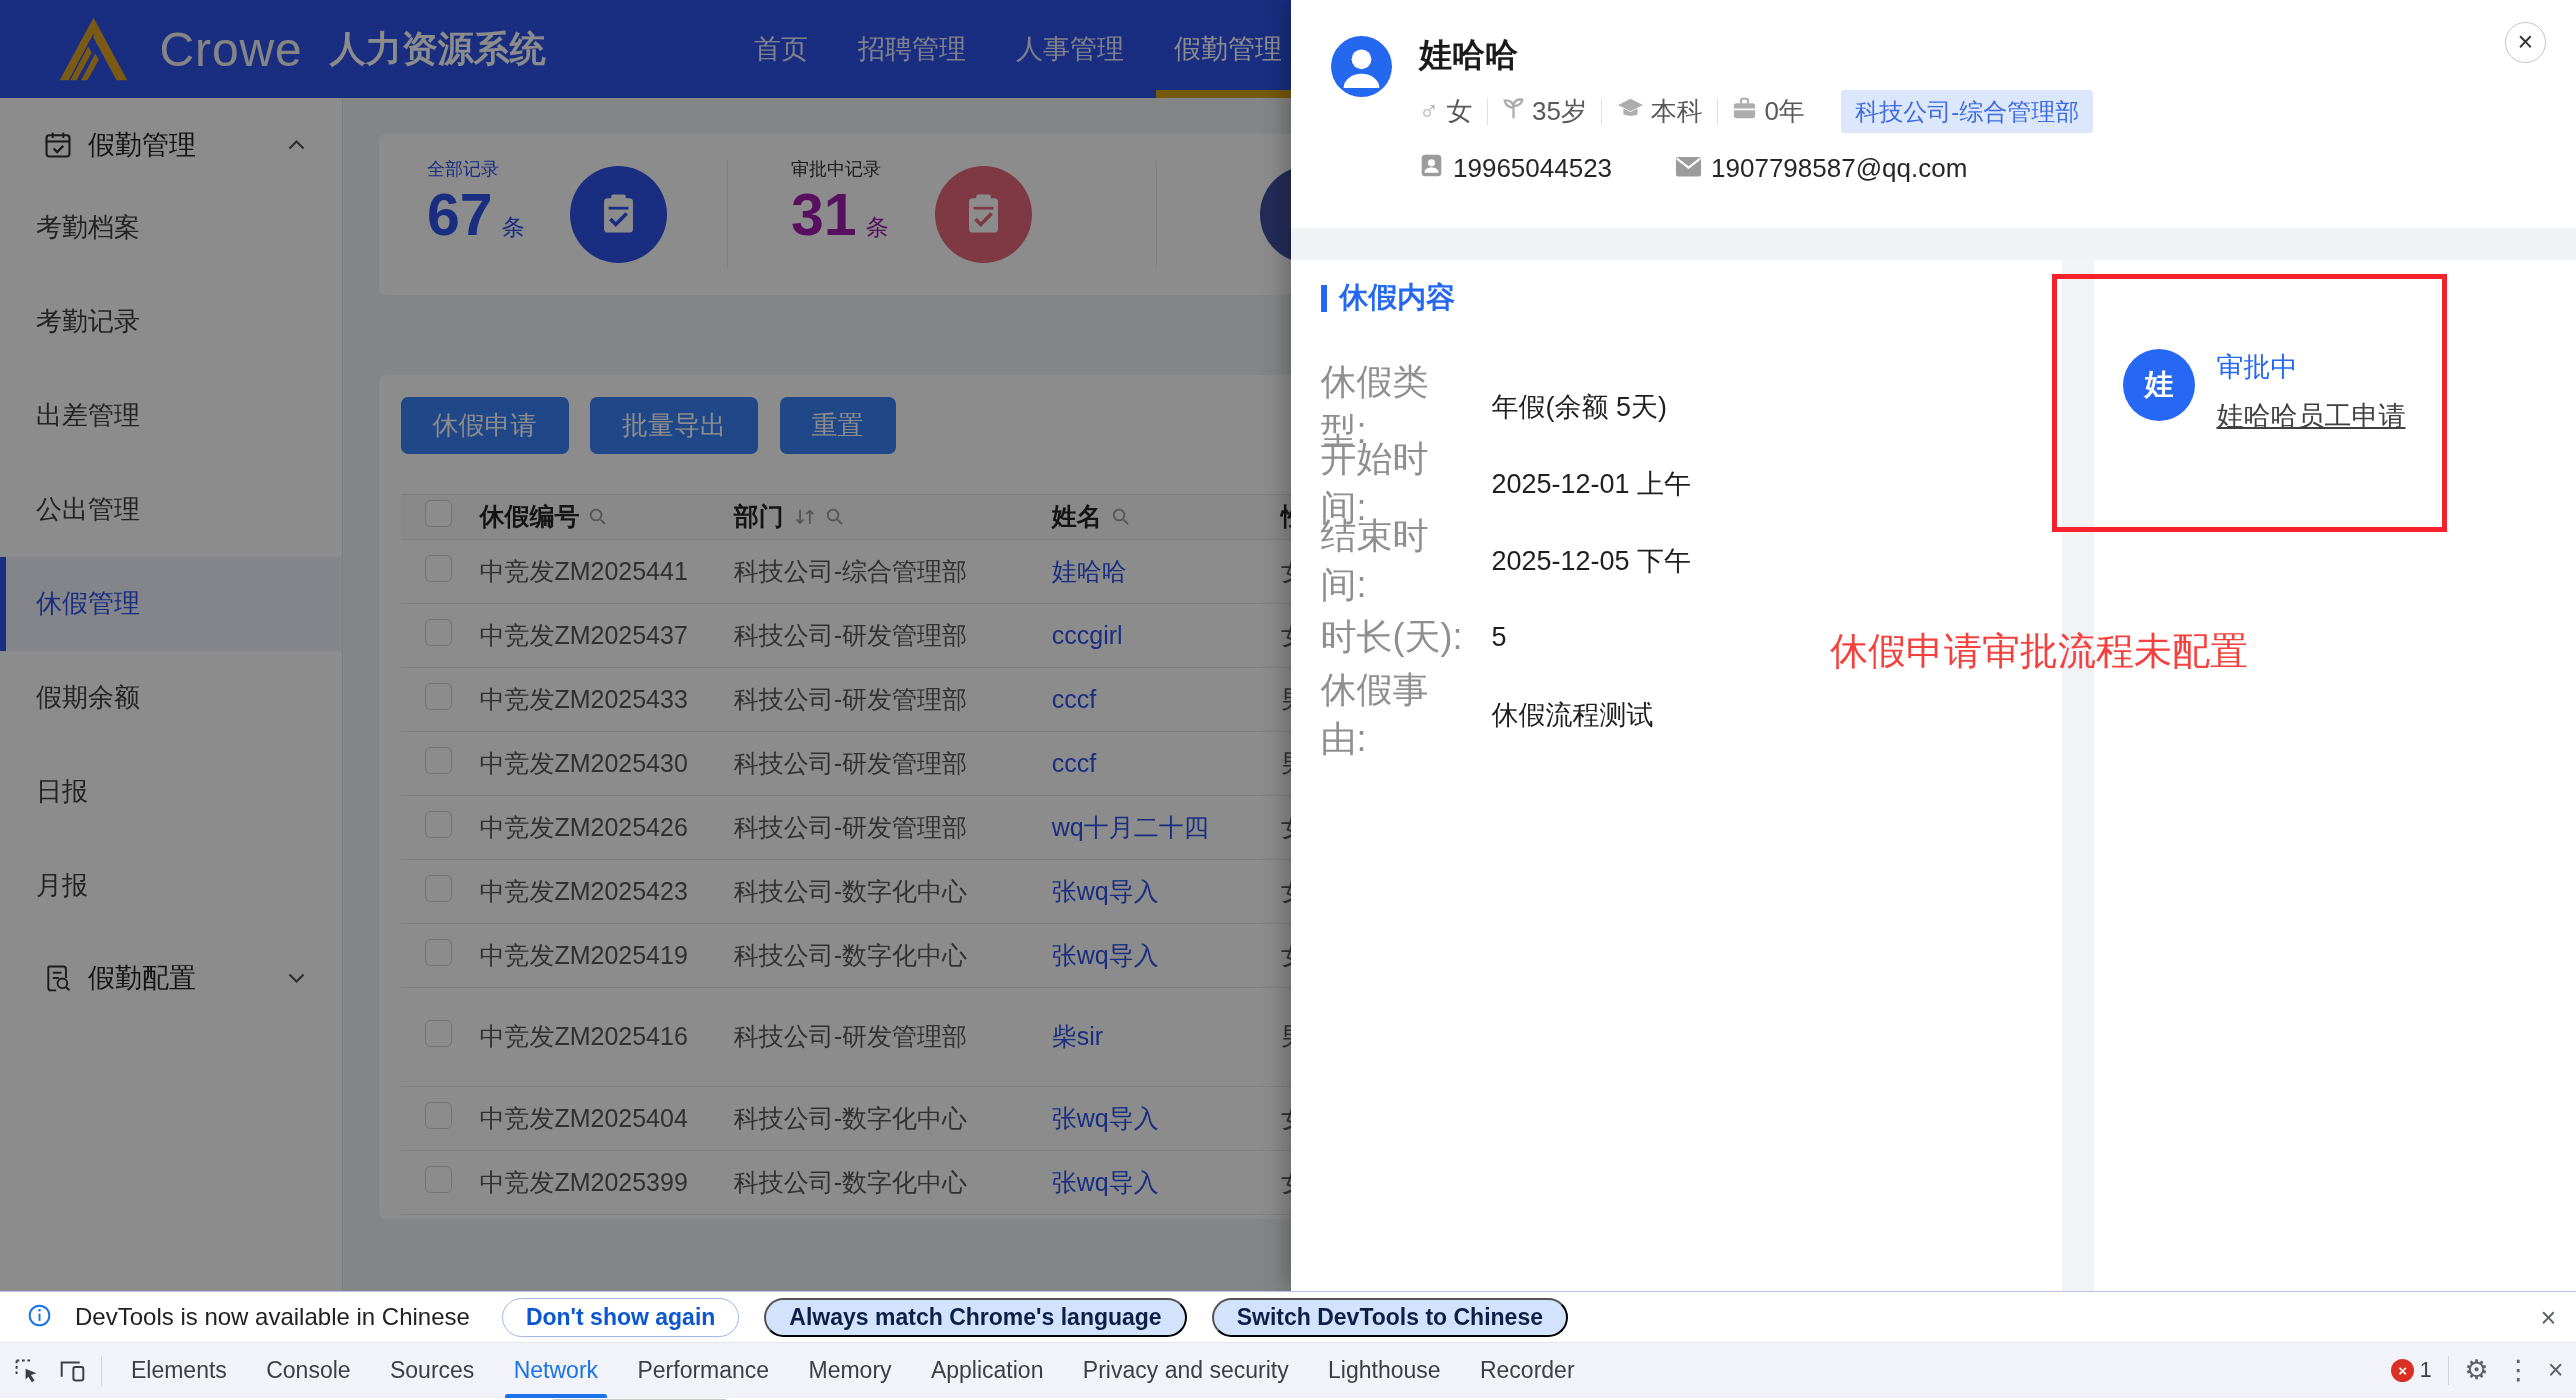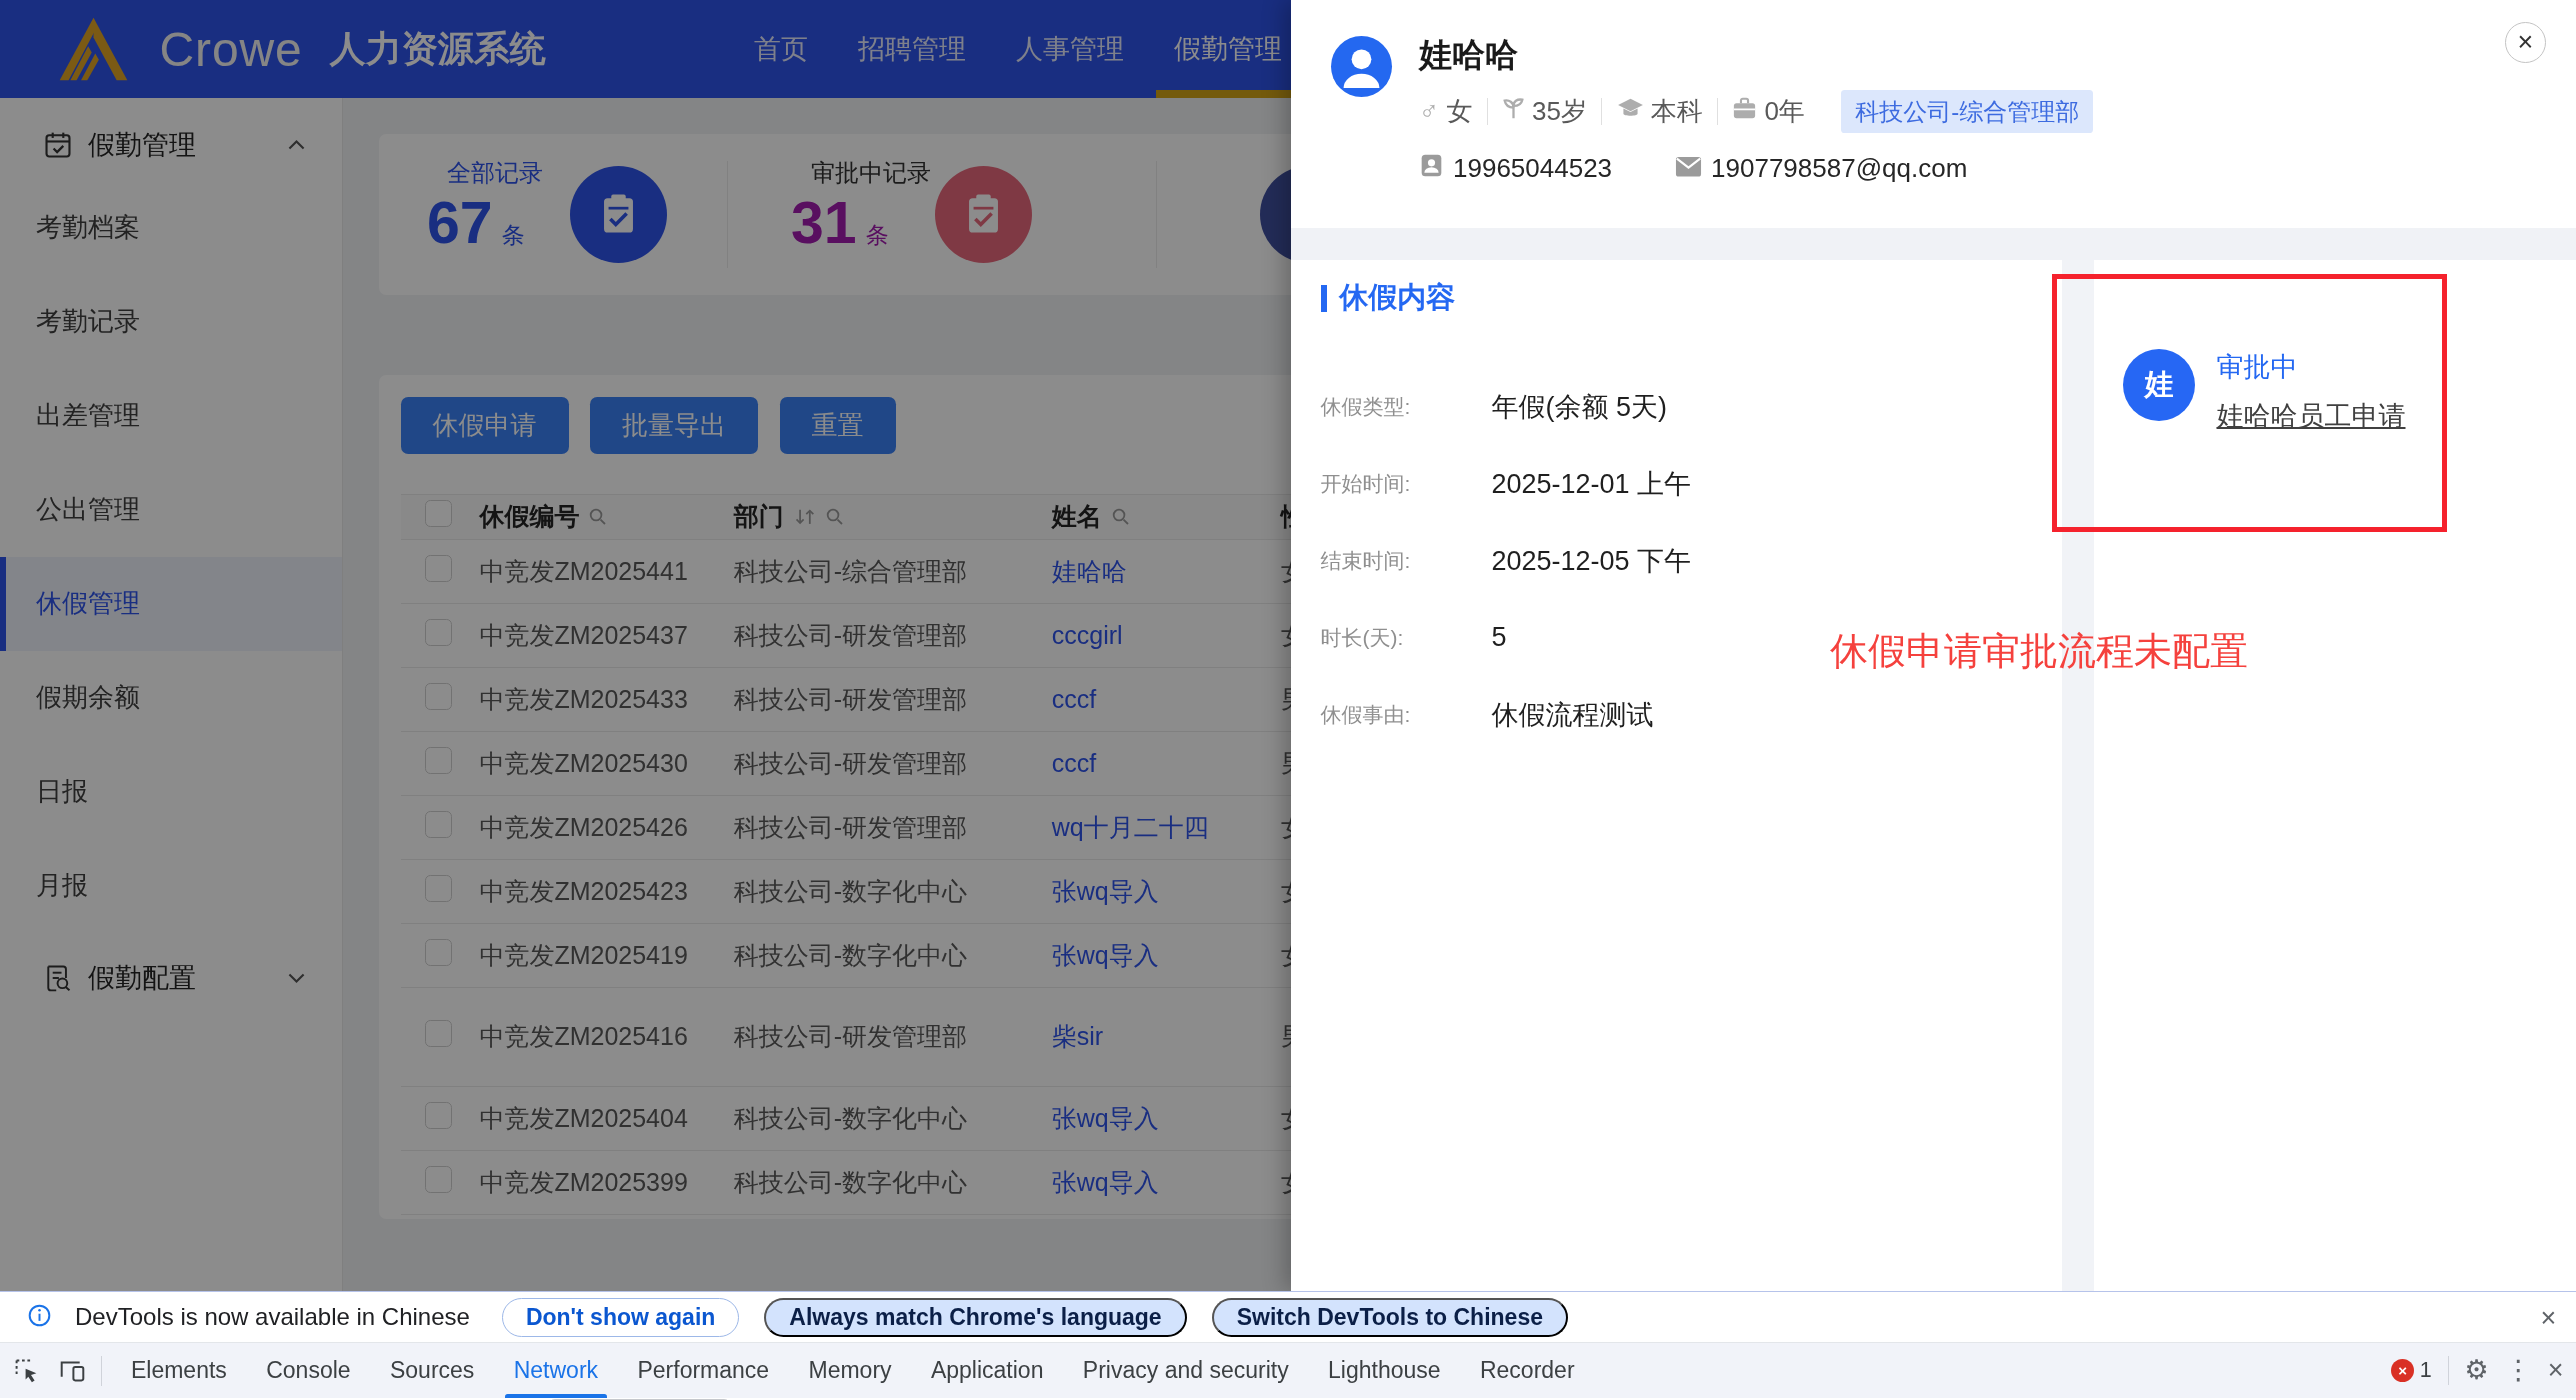"全部记录" .stat-label { font-size: 24px -> 18px; margin-left: 20px -> none }
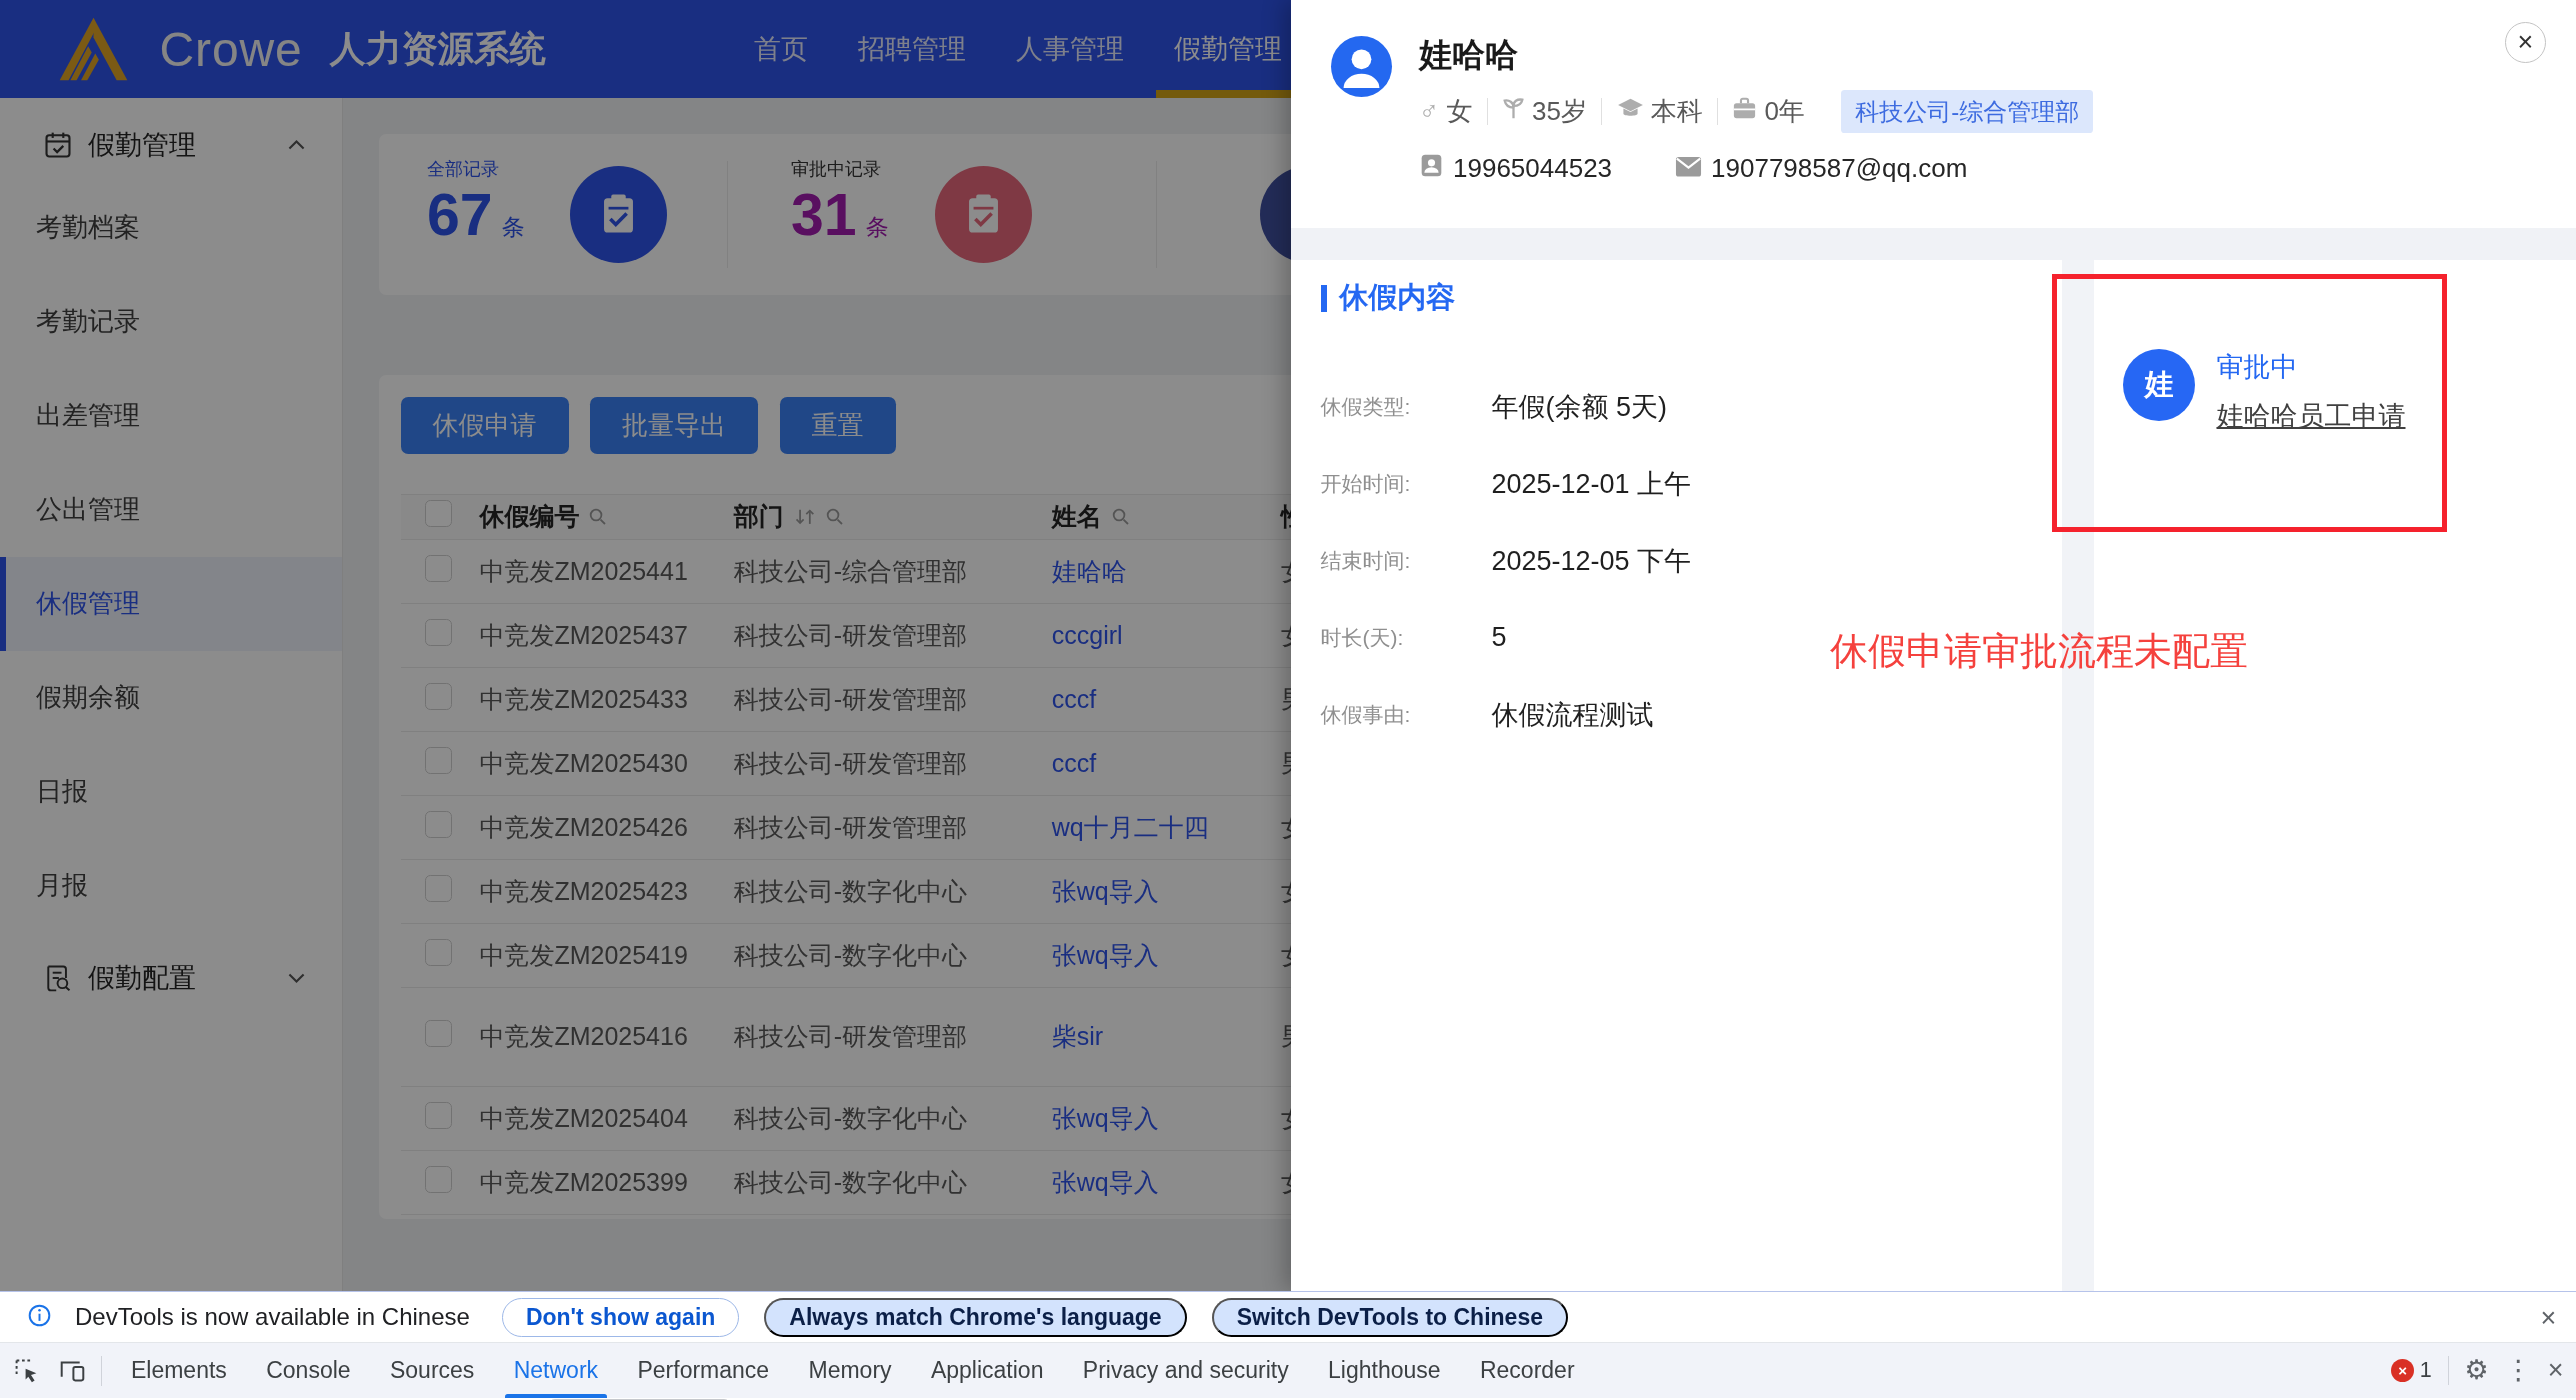"休假类型:" .f-label { font-size: 21px -> 36px }
